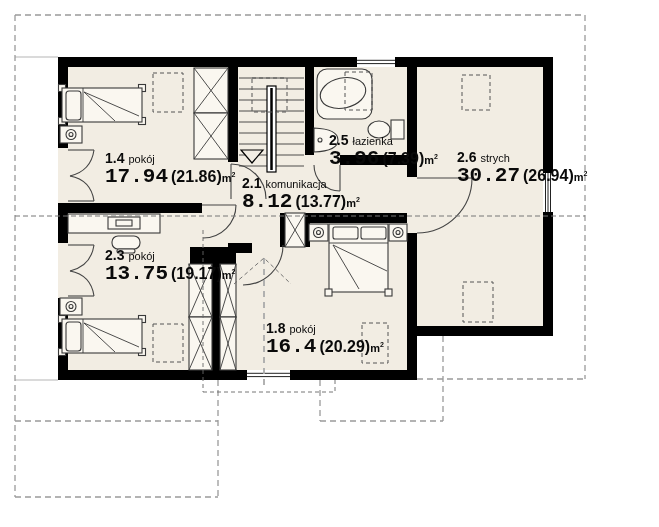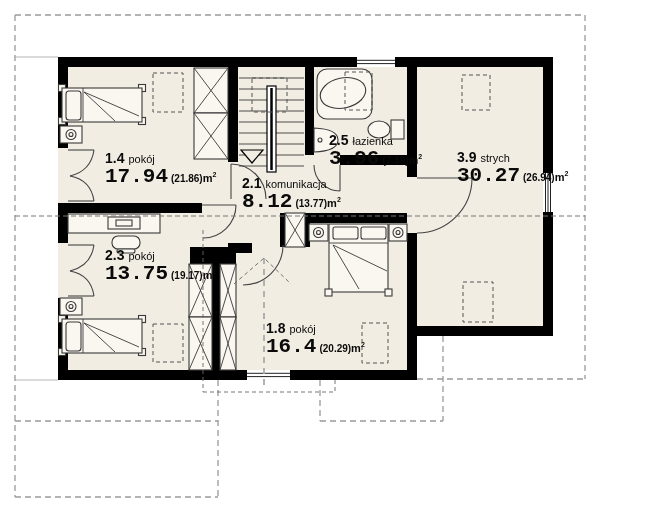"(7.39)" .rgross { font-size: 10px -> 16px }
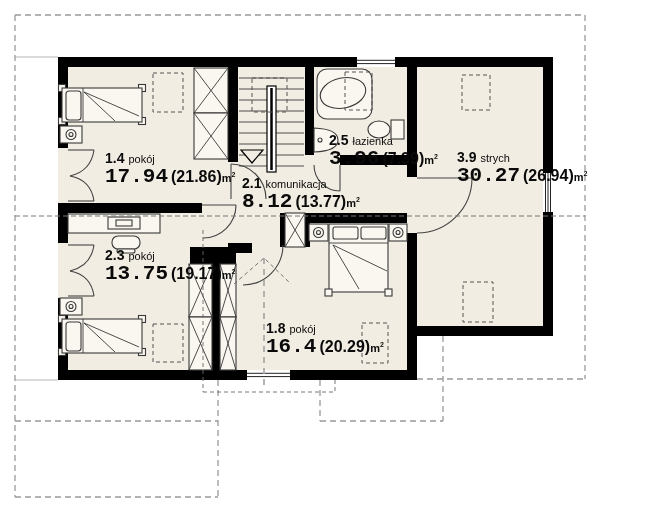"3.9" span.rn { text: 3.9 -> 2.6 }
